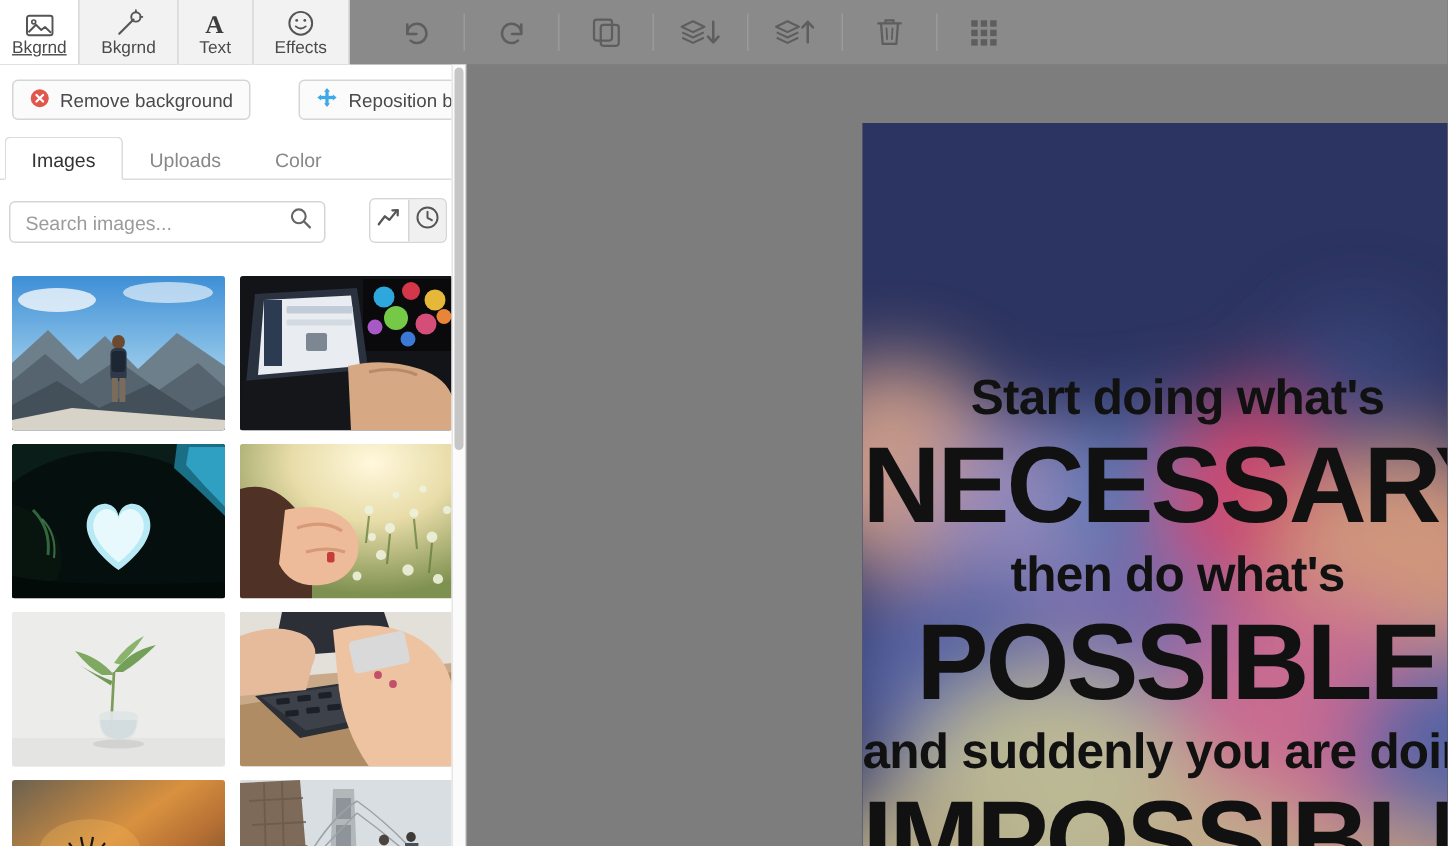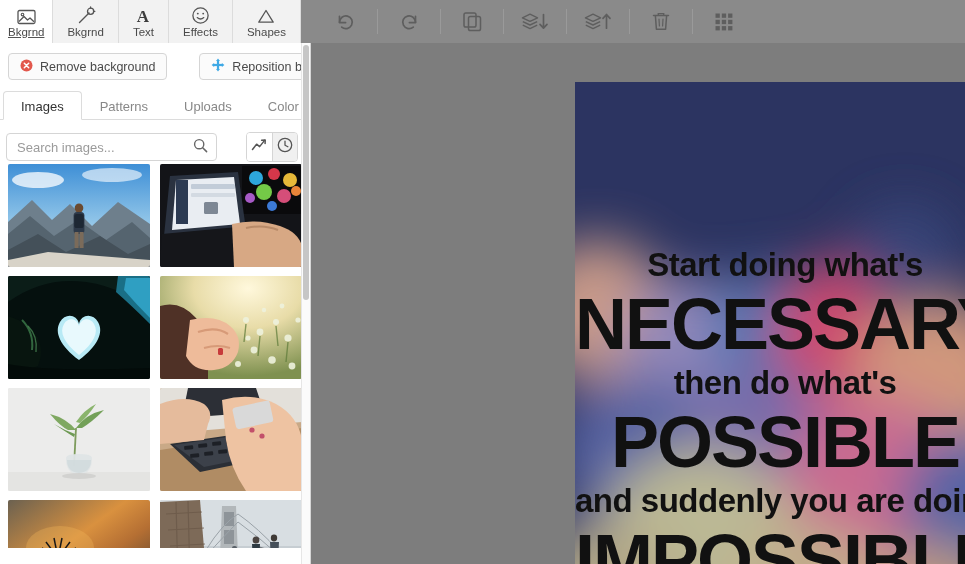"Shapes" div.tab { html: <div> <span> <svg> <path></path> </svg> </span> <span>Shapes</span> </div> -> none }
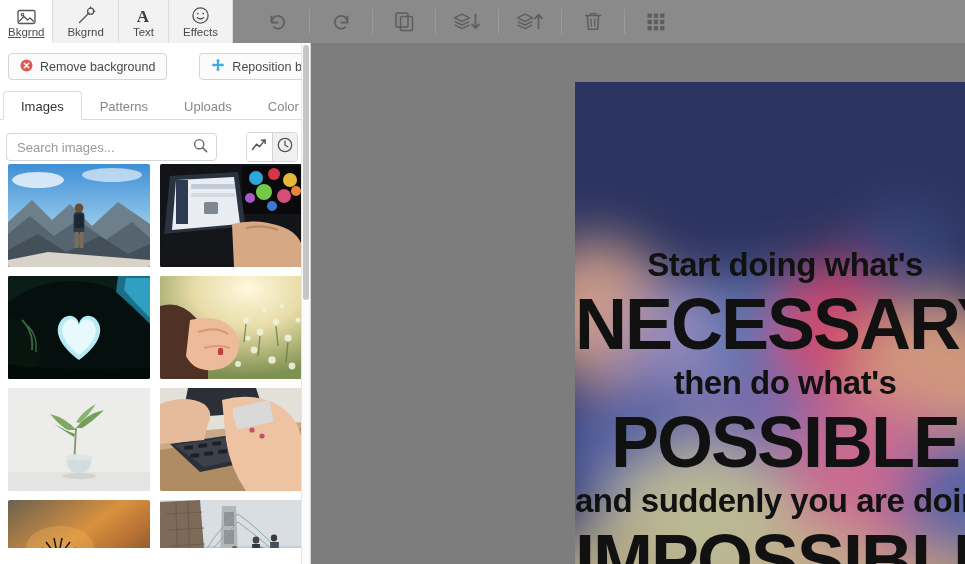"Patterns" div.subtab { html: <div><span>Patterns</span></div> -> none }
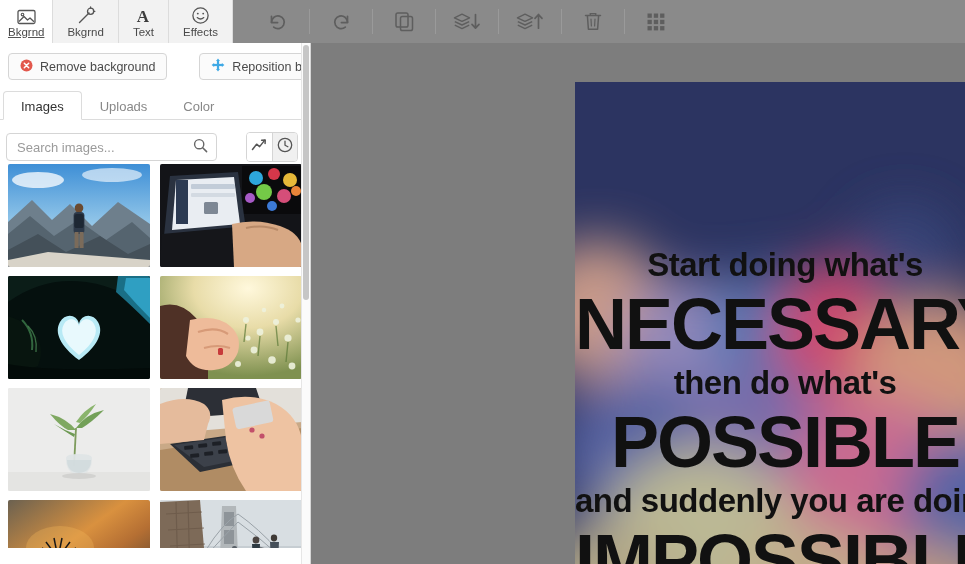"Search images..." .searchrow { align-items: center -> flex-end; padding: 12px 12px 2px 6px -> 12px 12px 22px 6px }
